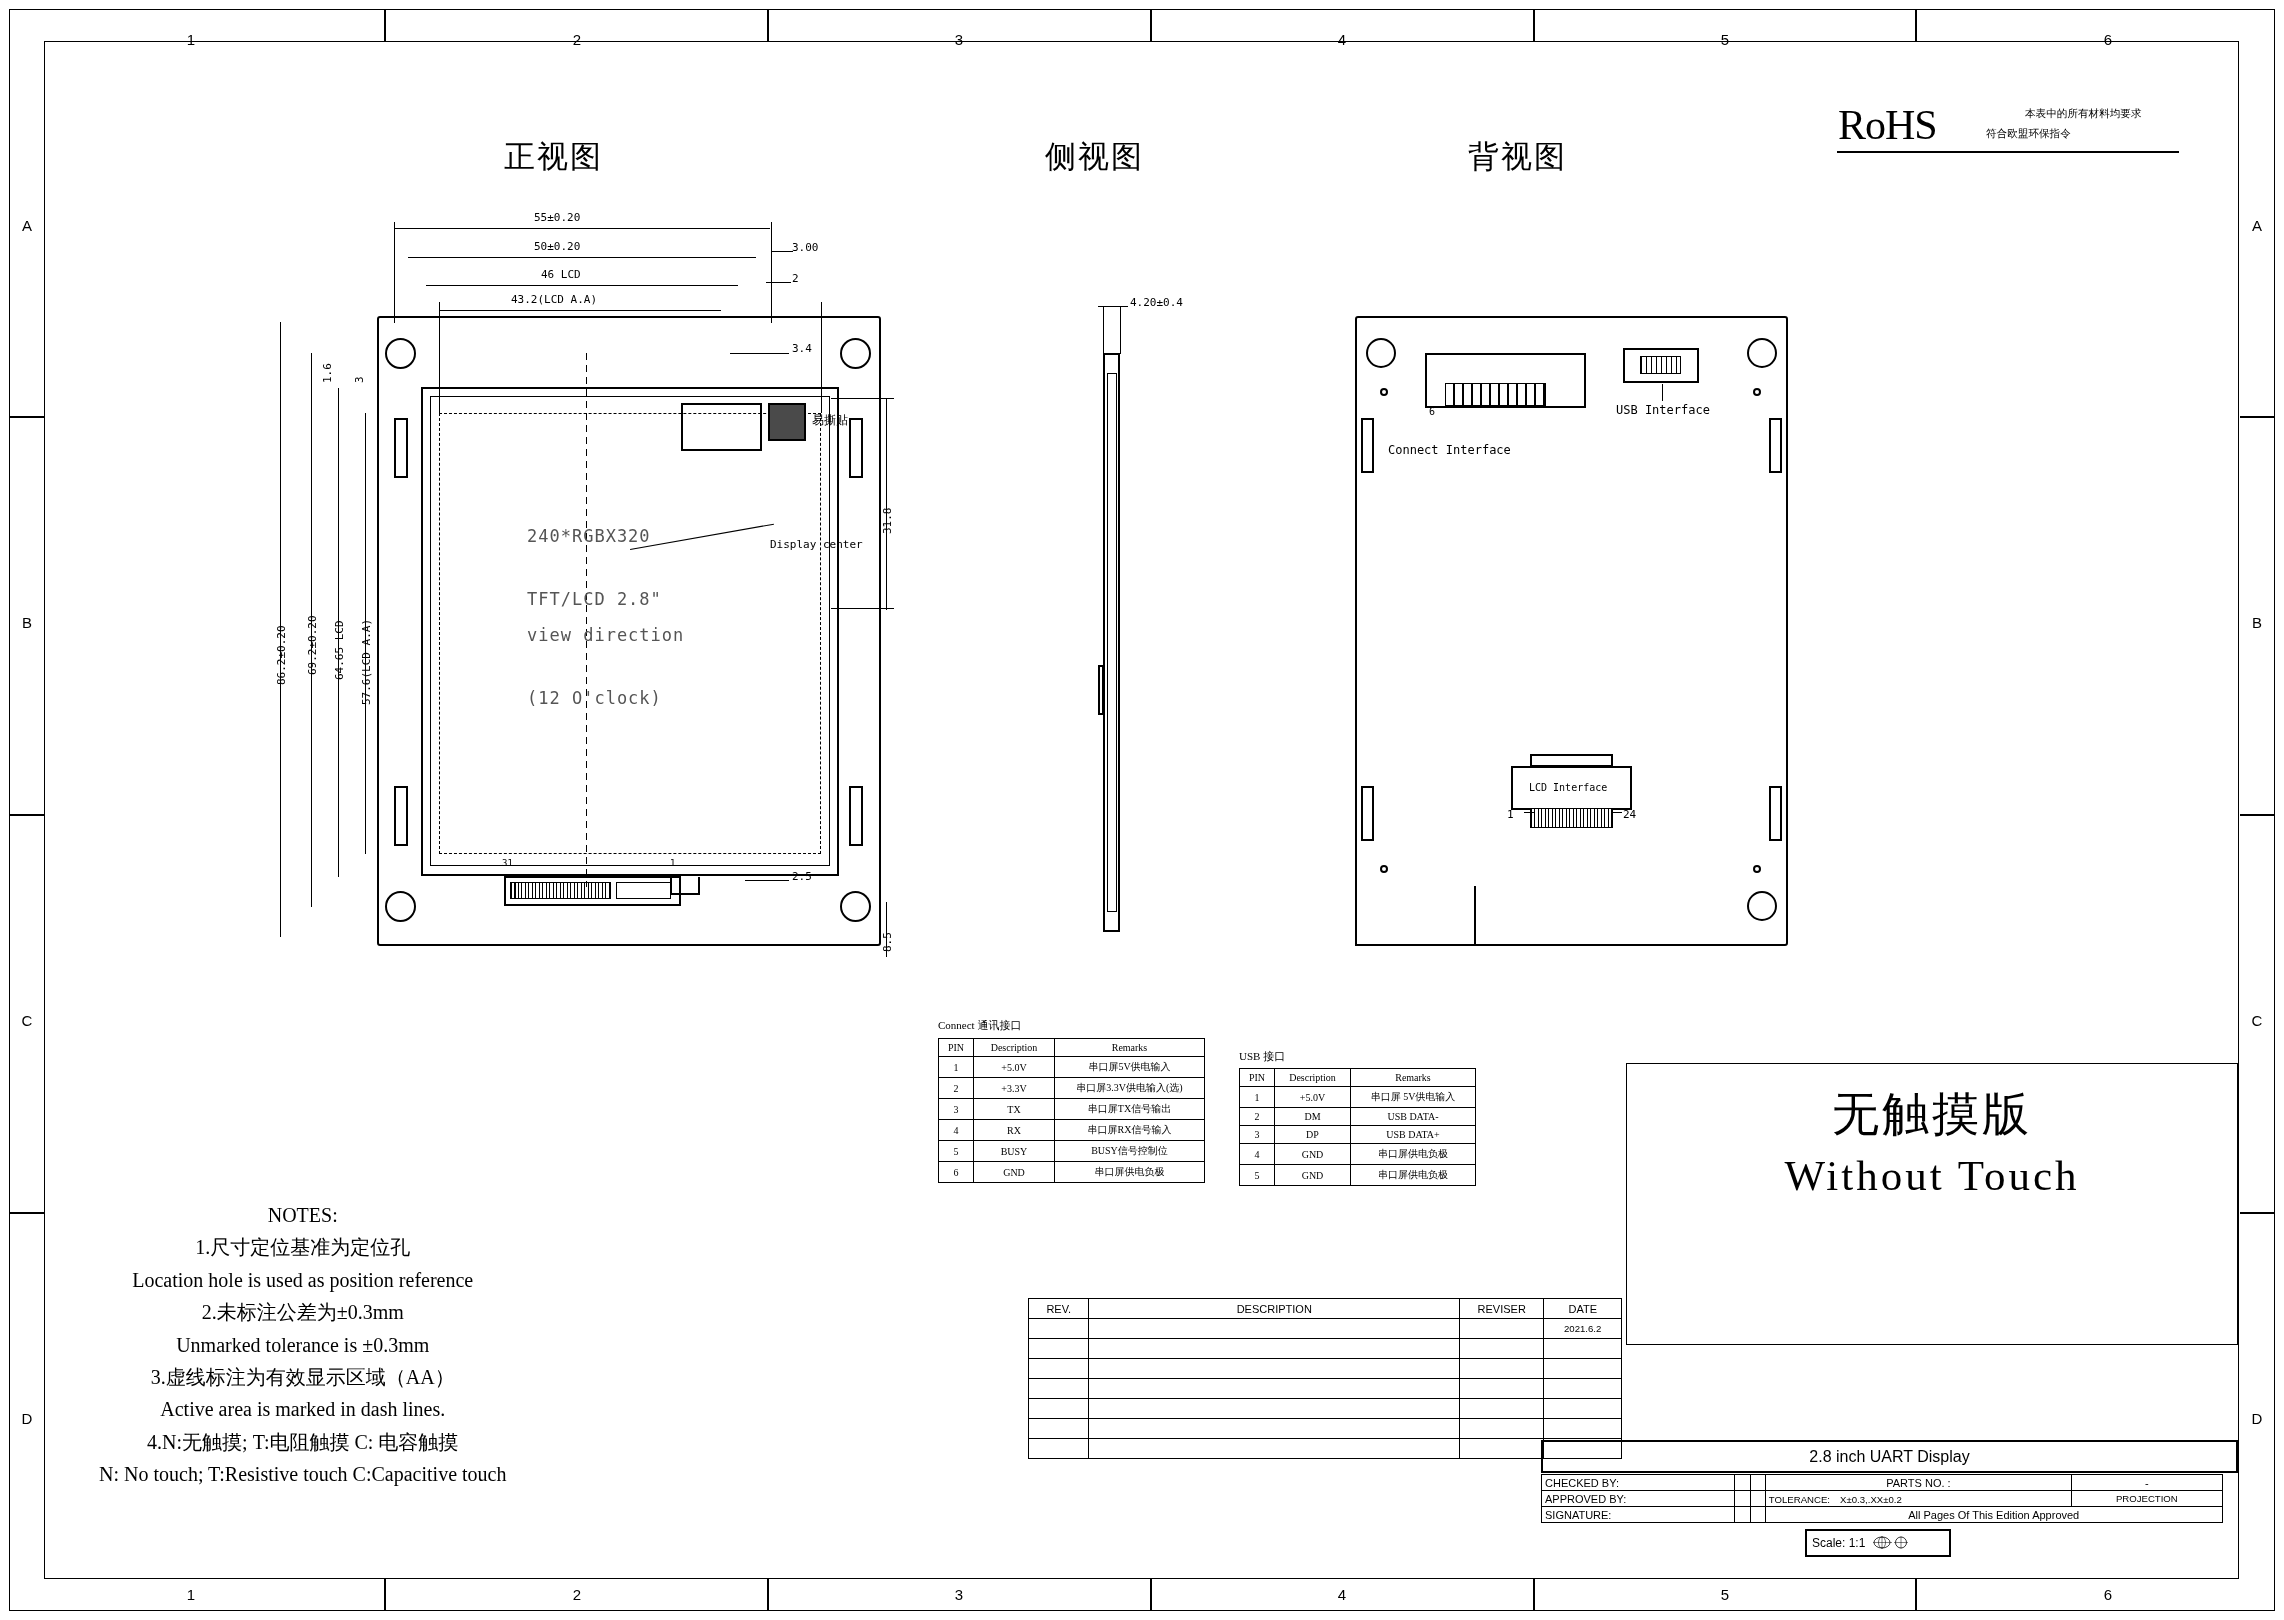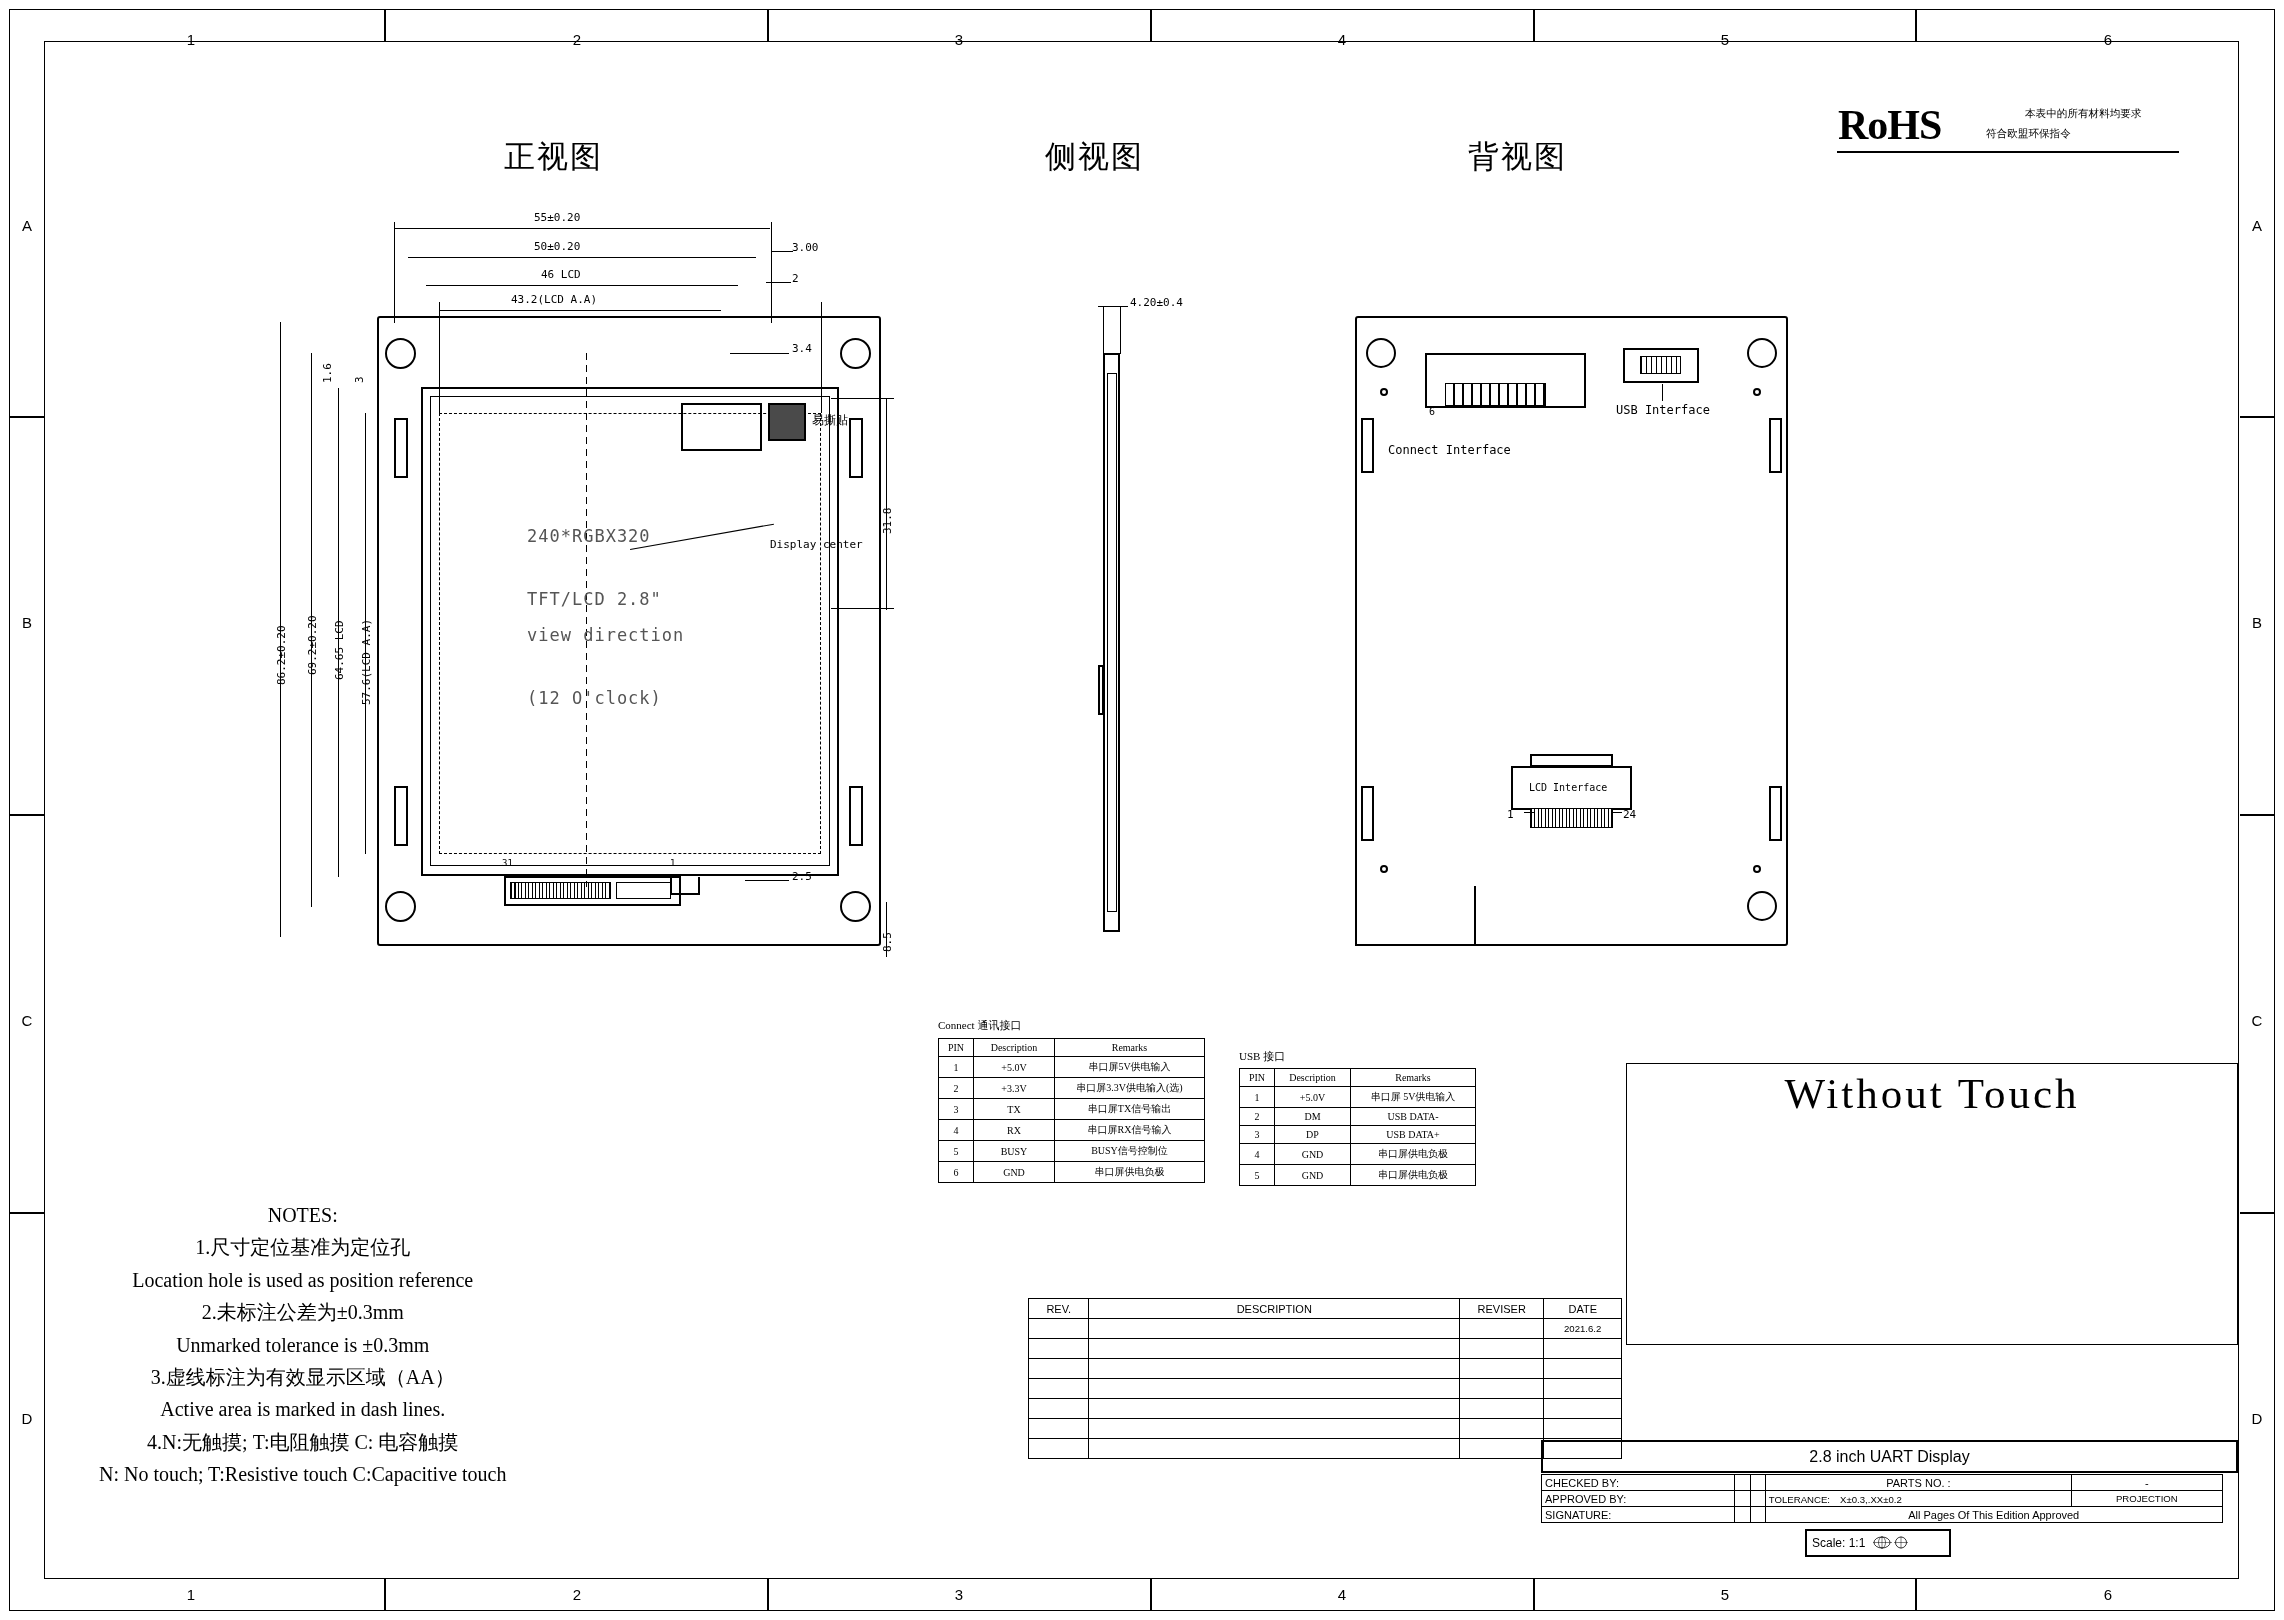"RoHS" .rohs-text { font-weight: bold -> normal }
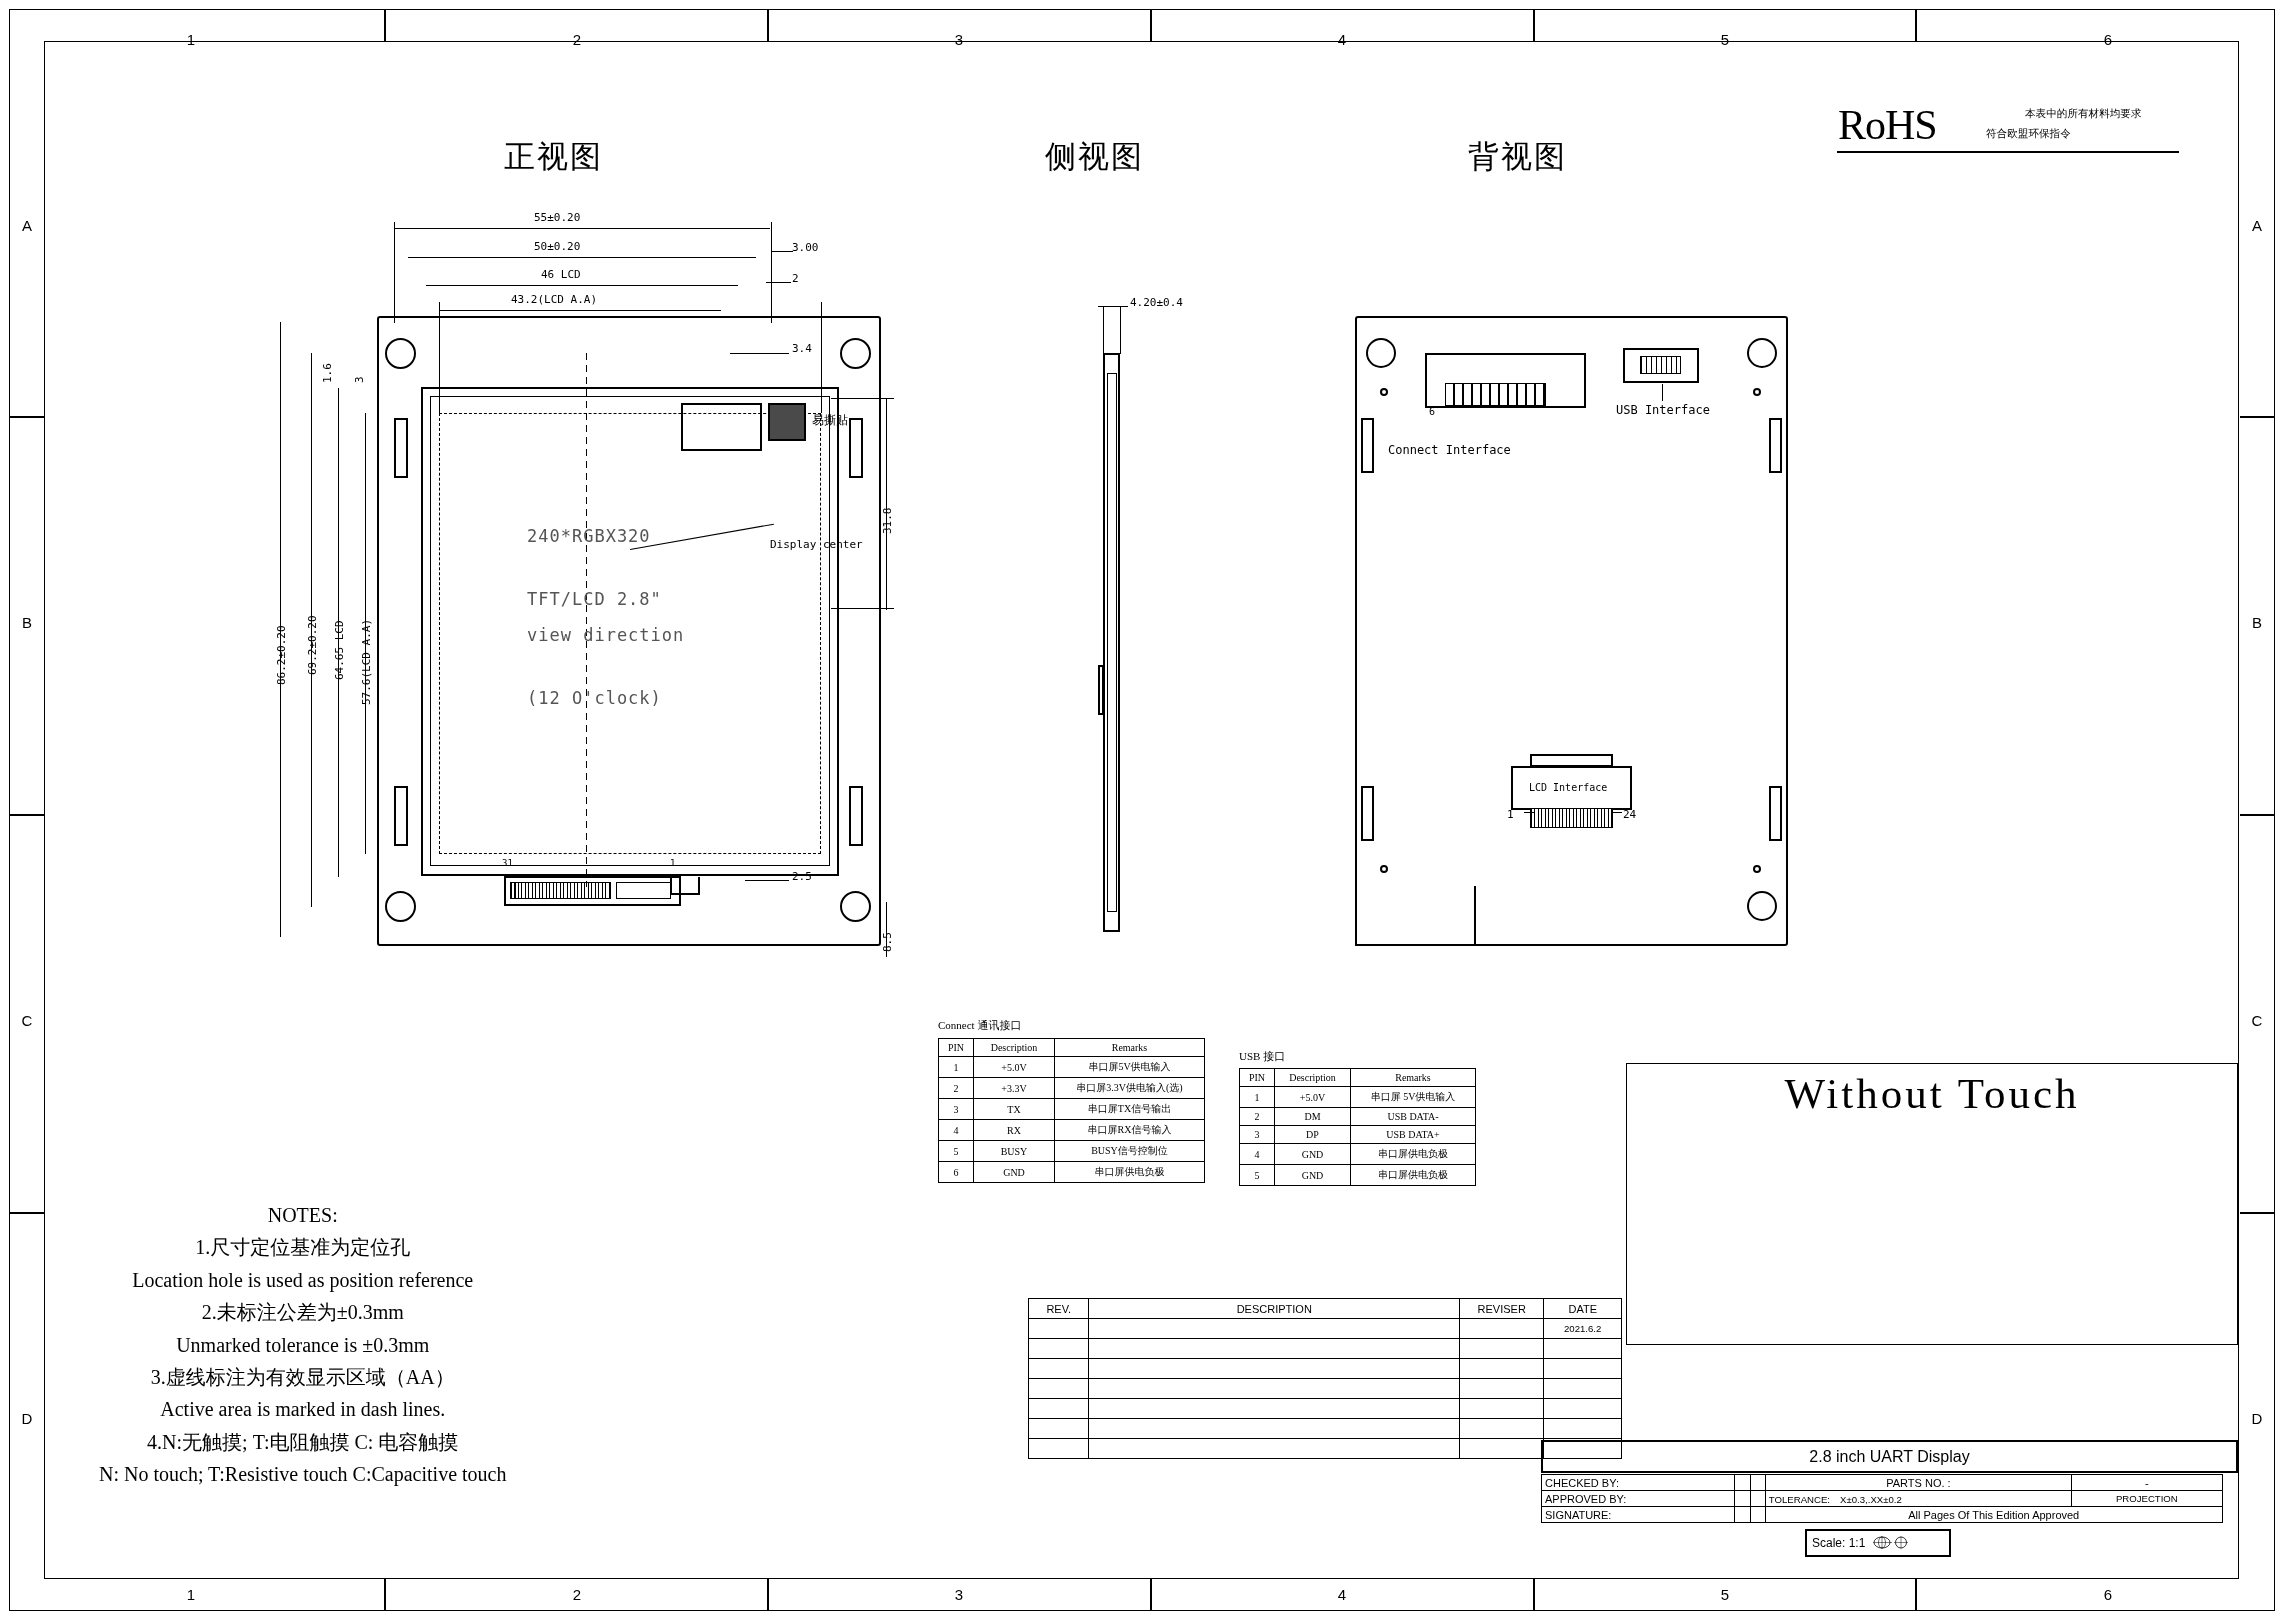"无触摸版" div.wt-cn { html: none -> <div>无触摸版</div> }
